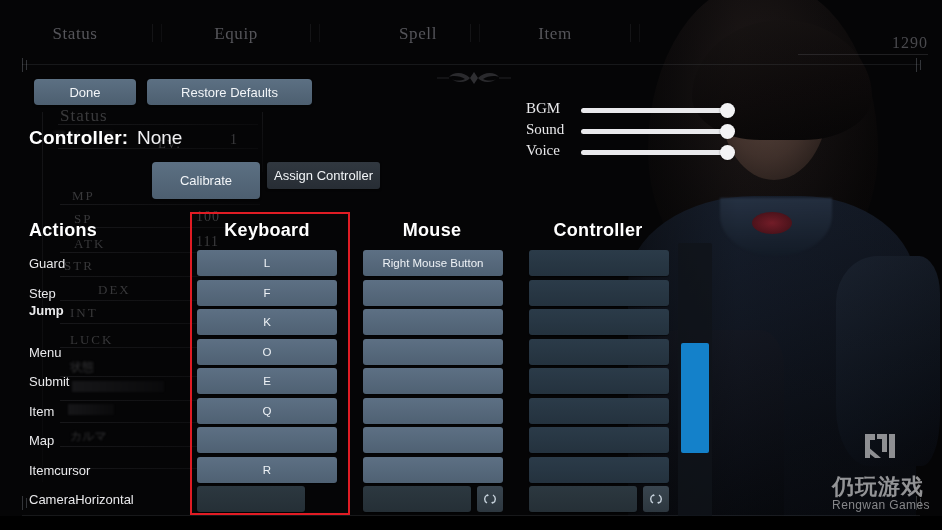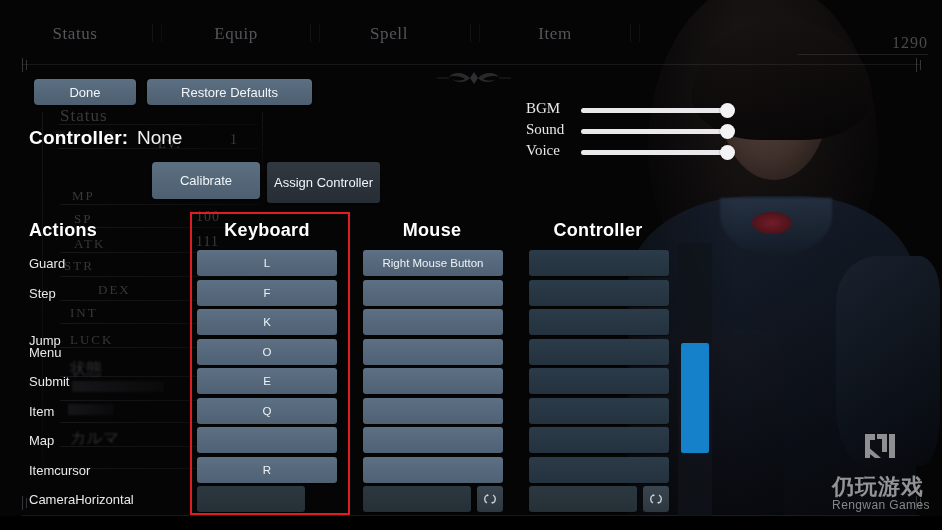"Spell" div.tab { left: 389px -> 418px }
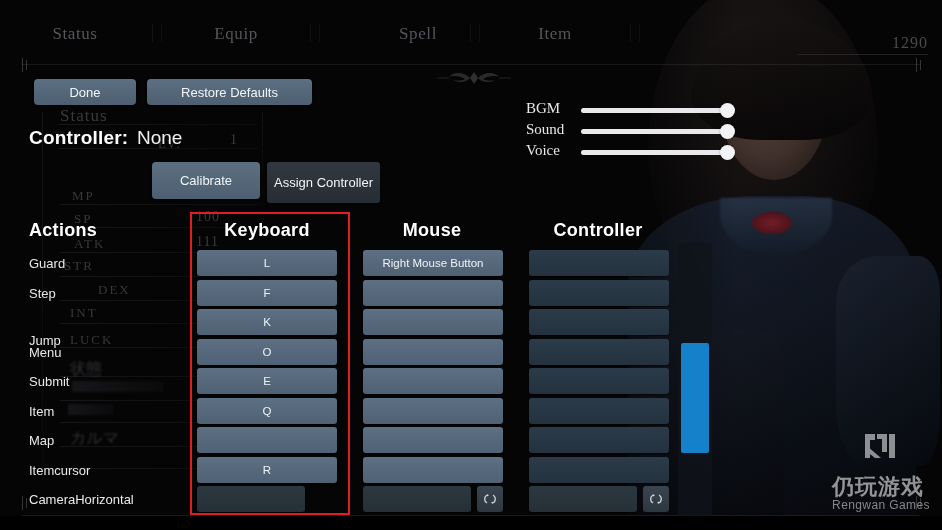"Assign Controller" div.btn { height: 41px -> 27px }
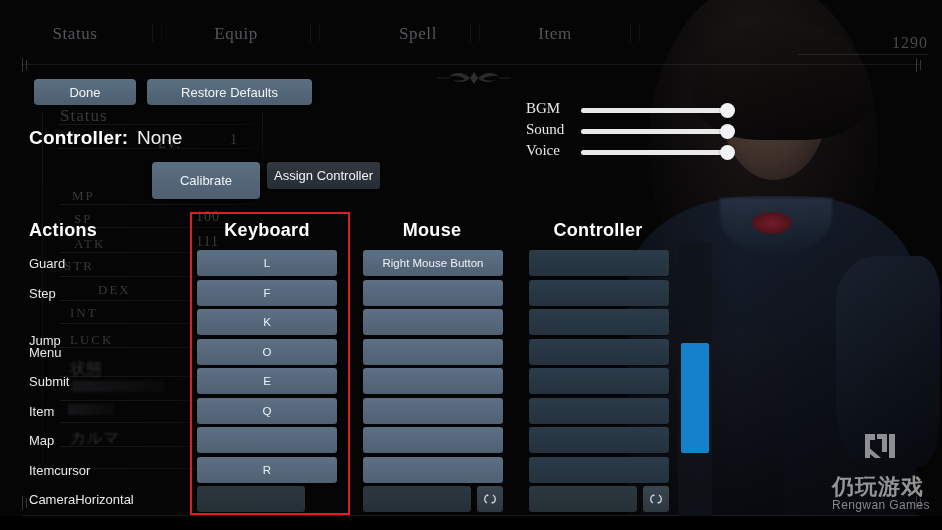"Jump" div.action-label { font-weight: none -> bold; top: 123px -> 93px }
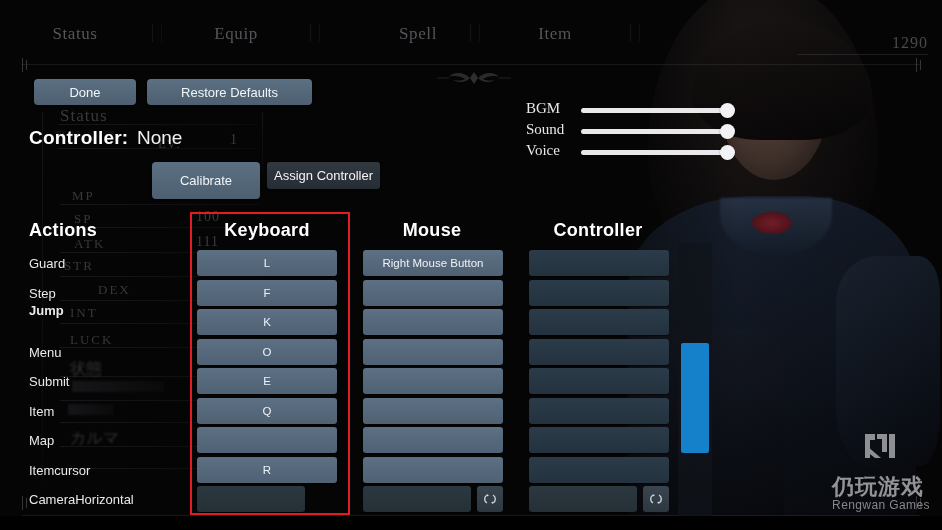"状態" .ghost-jp { font-size: 16px -> 12px }
